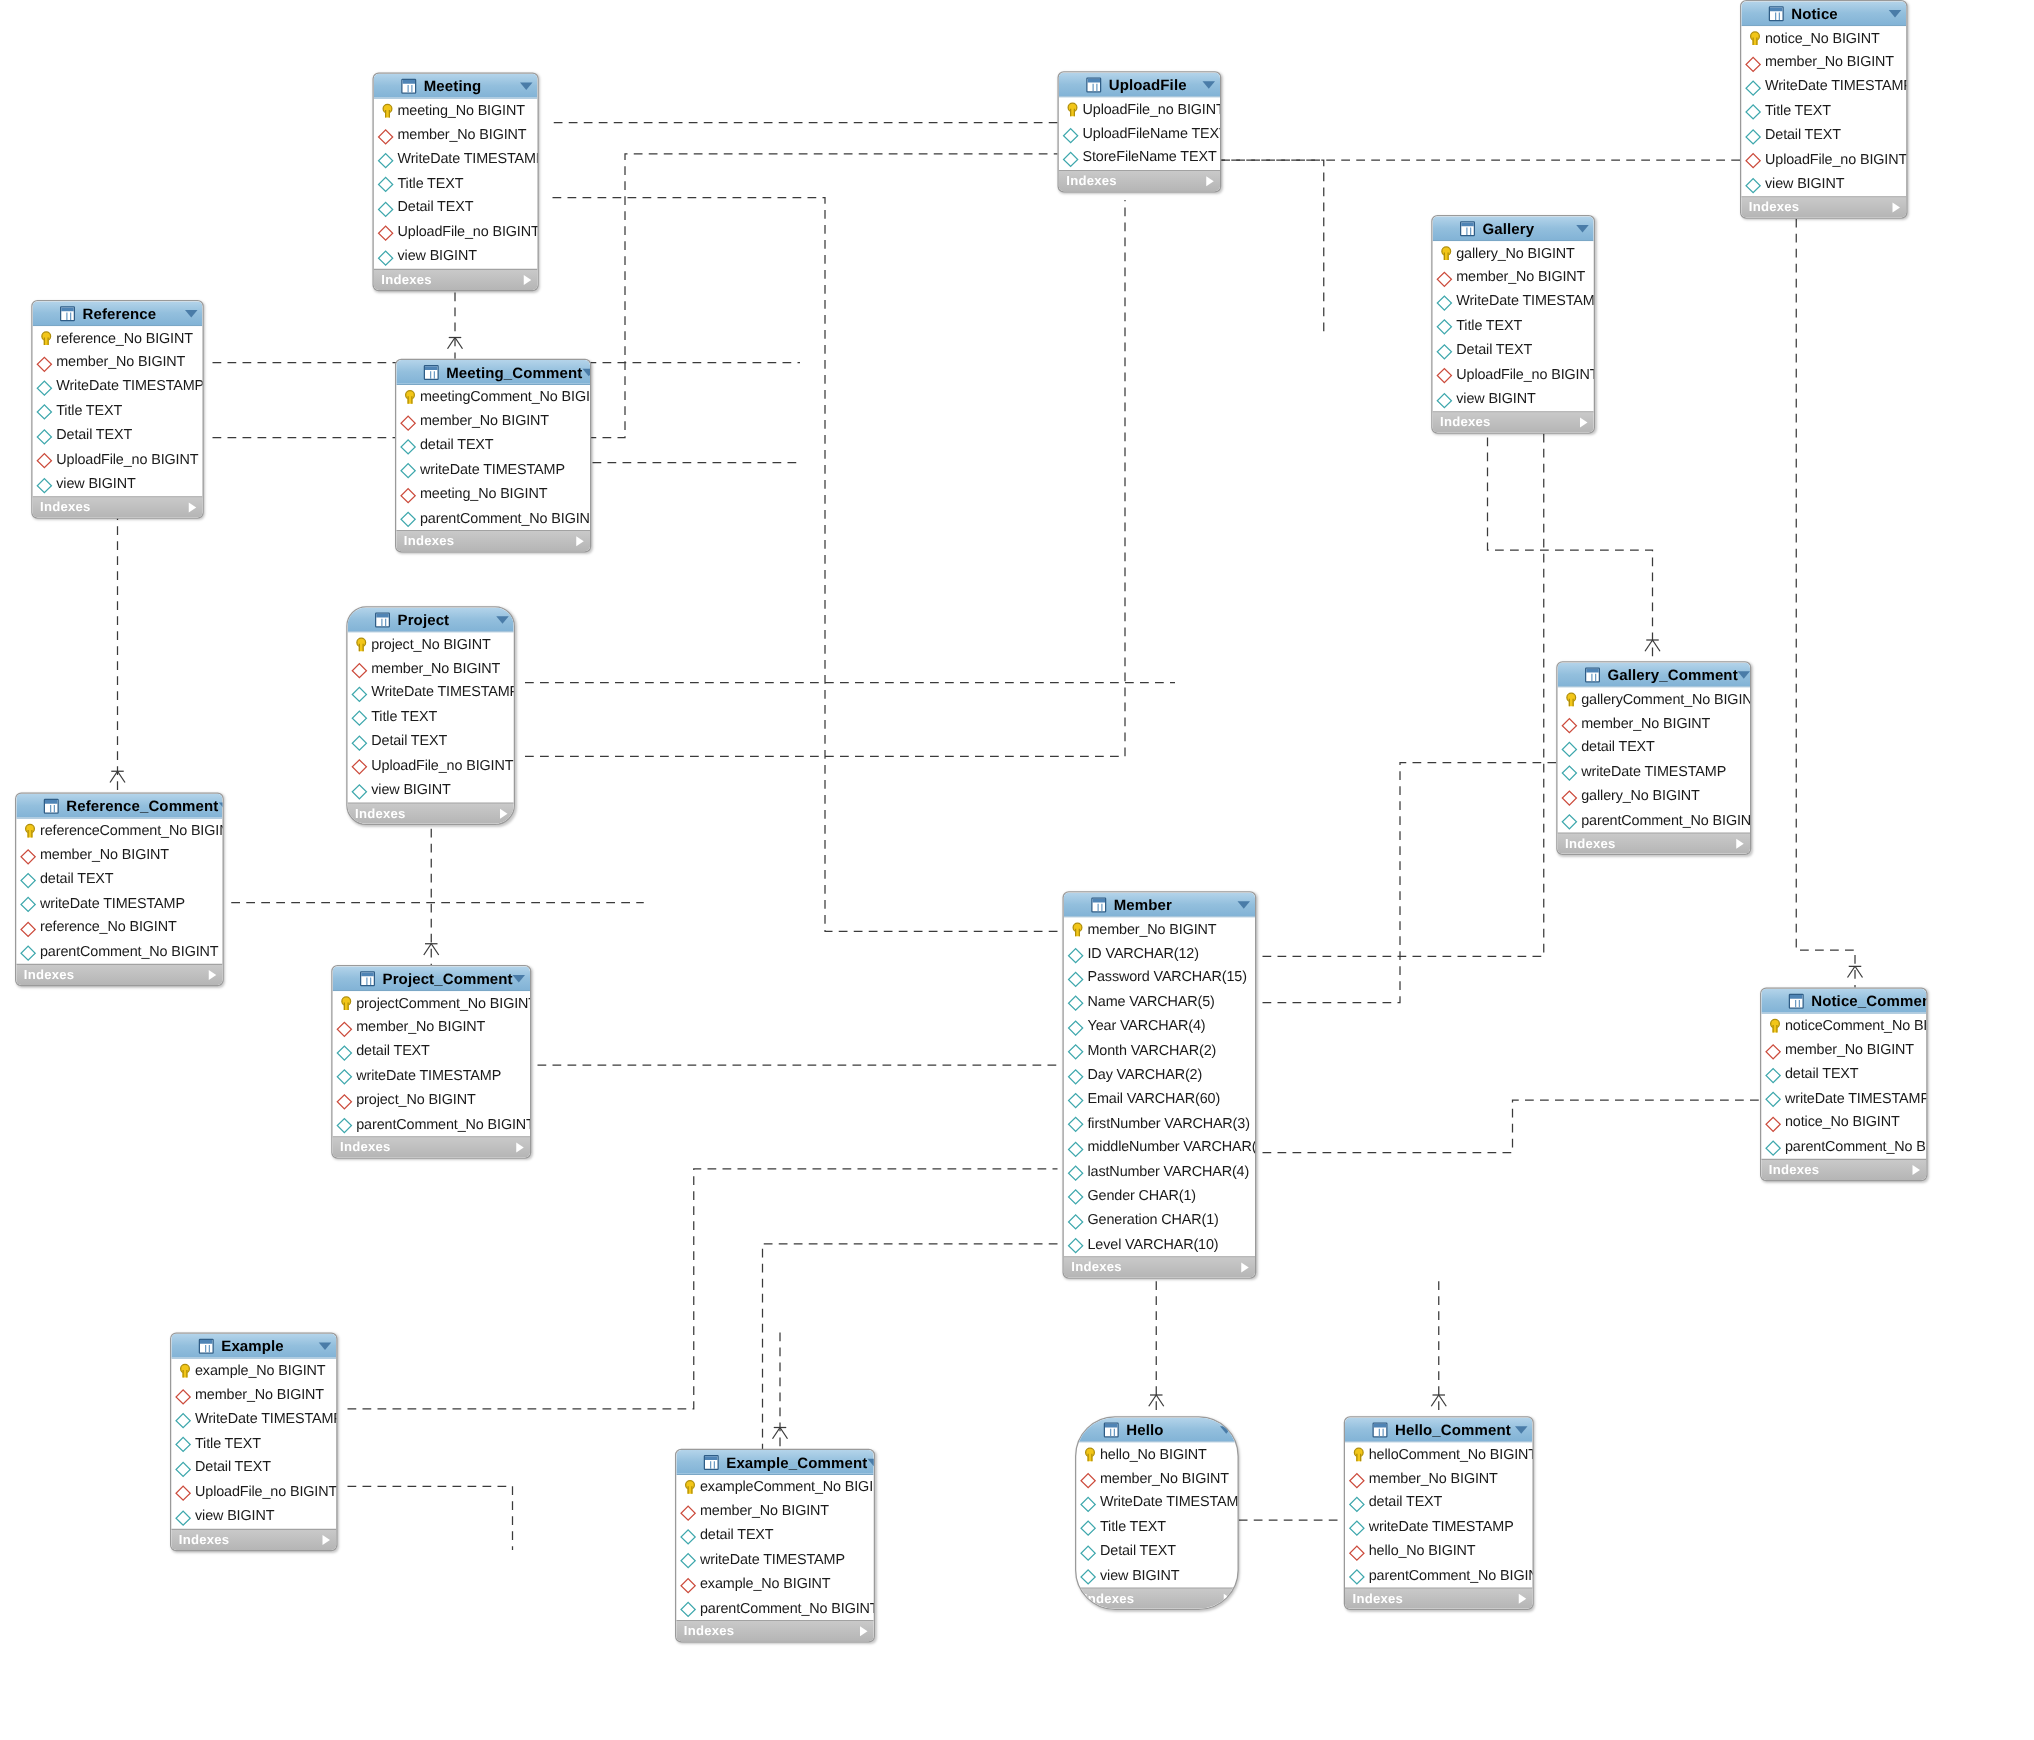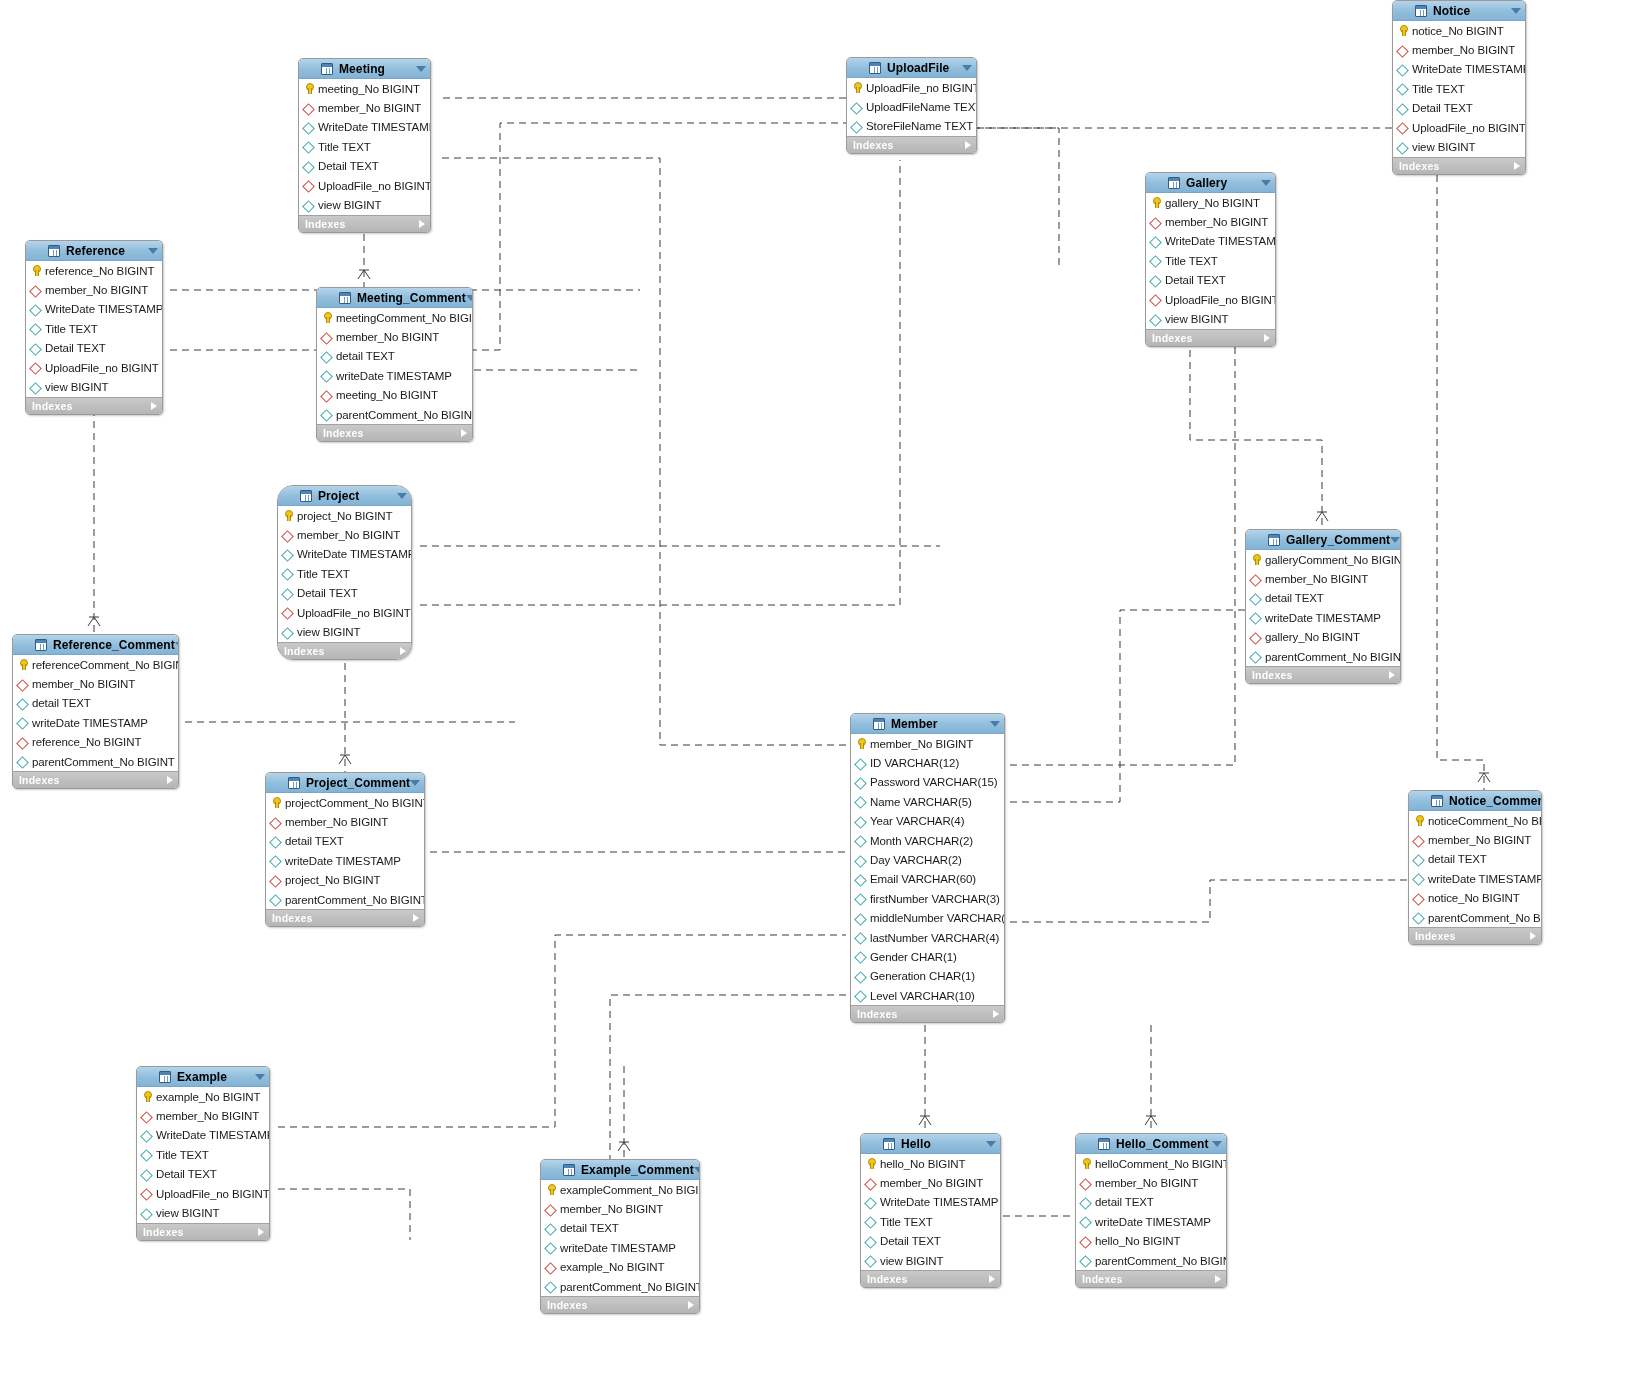"Hello" div.table-node { border-radius: none -> 32px; width: 141px -> 131px }
